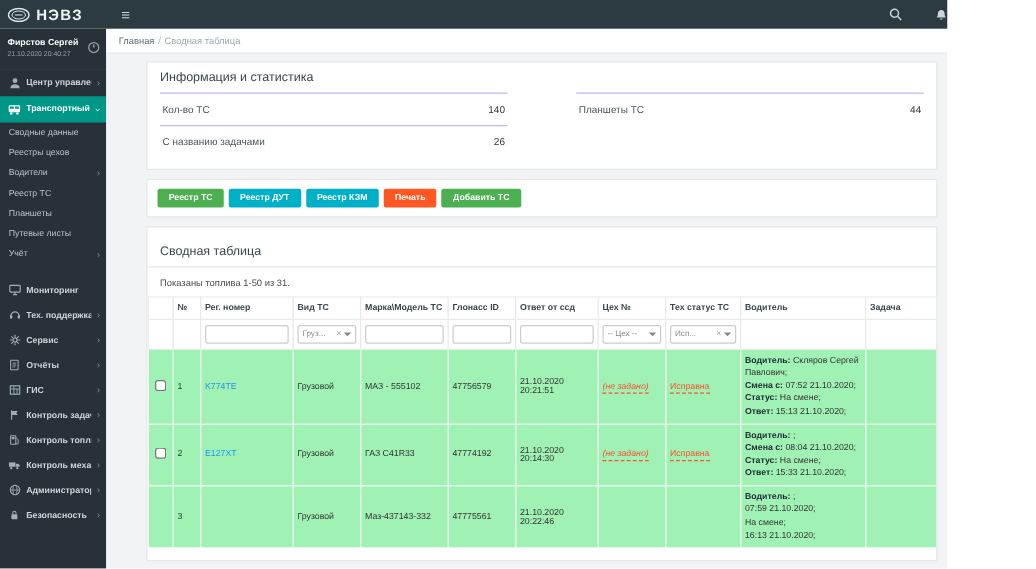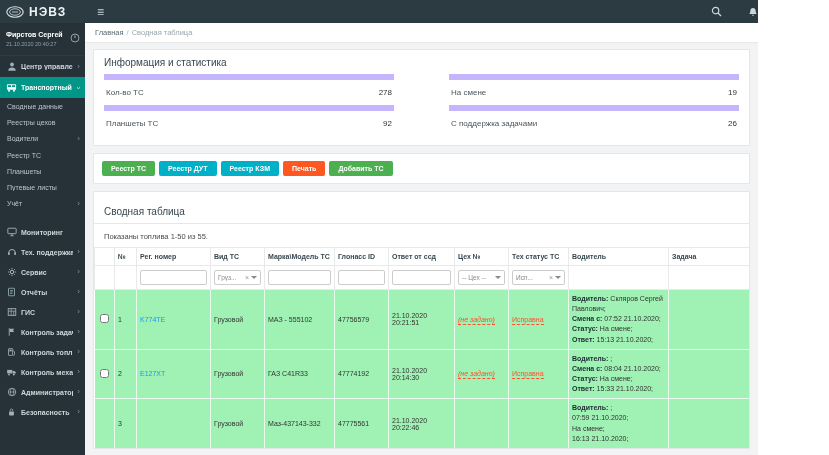"Информация и статистика" .content { margin-left: none -> 24px }
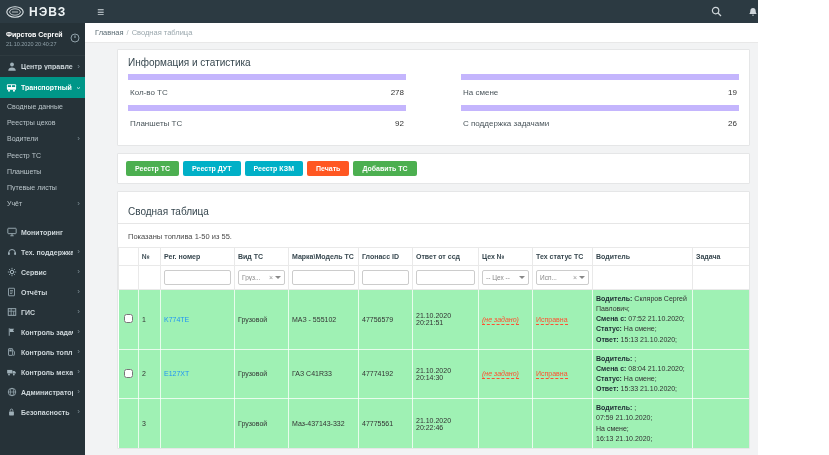"Кол-во ТС" .stat-cell { border-top: 6px solid #c4b5fd -> 1px solid #c4b5fd }
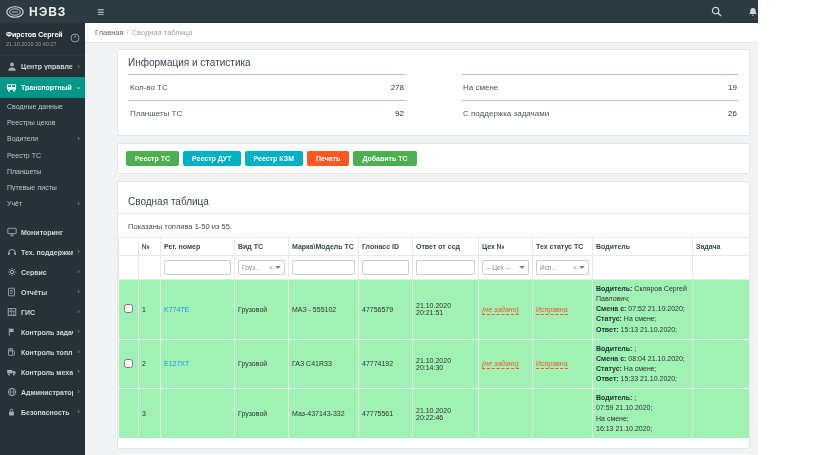"278" span.stat-value { text: 278 -> 140 }
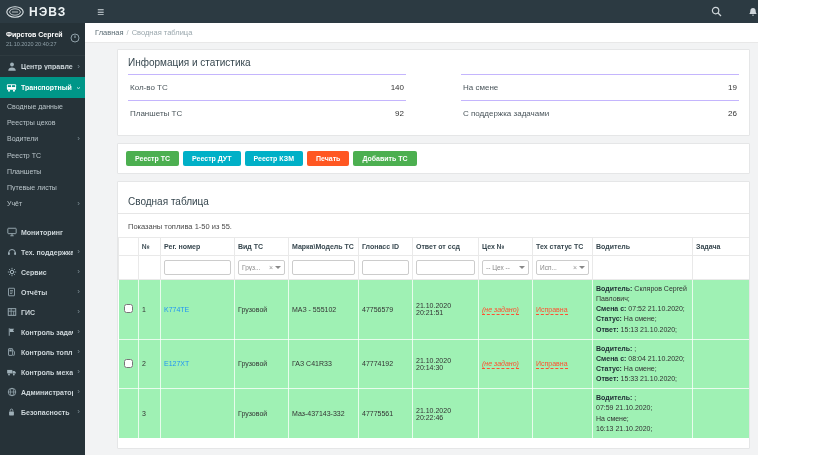"На смене" div.stat-cell { html: <div> <span>На смене</span> <span>19</span> </div> -> none }
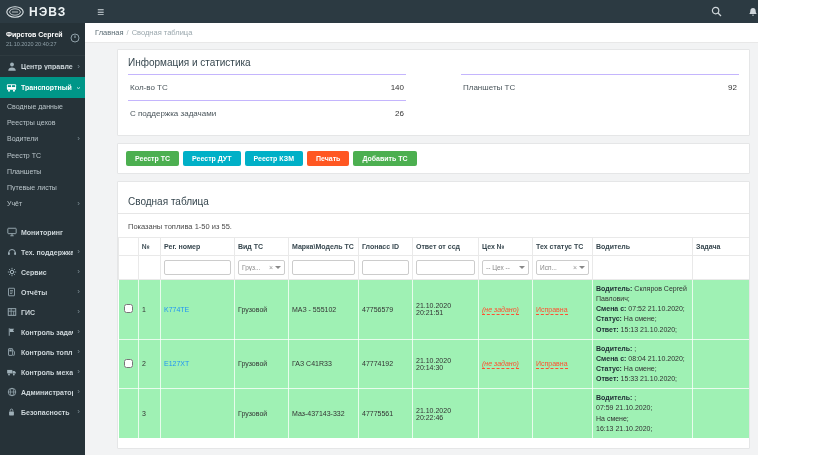"92" span.stat-value { text: 92 -> 44 }
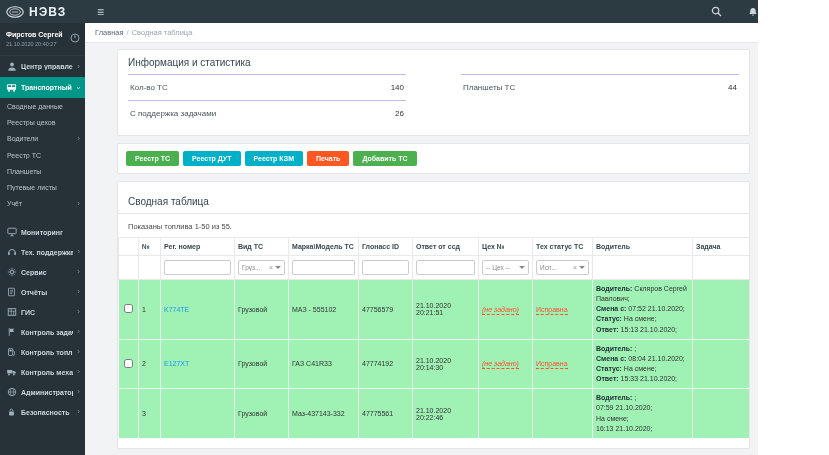"С поддержка задачами" span.stat-label { text: поддержка -> названию }
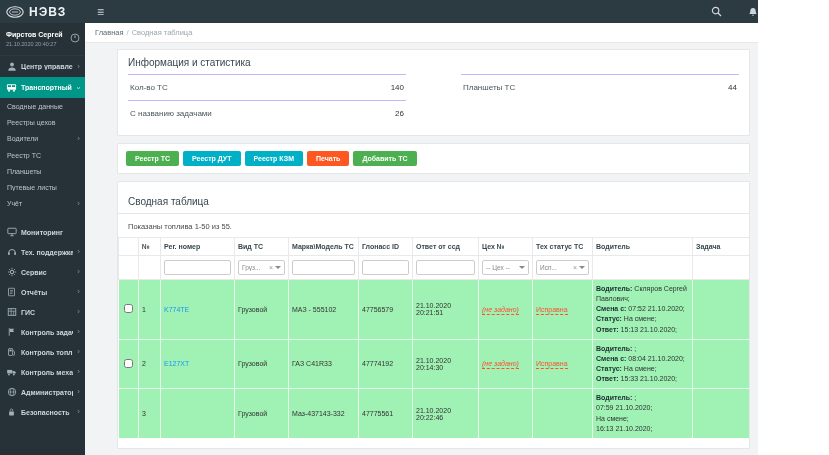"55." b { text: 55 -> 31 }
